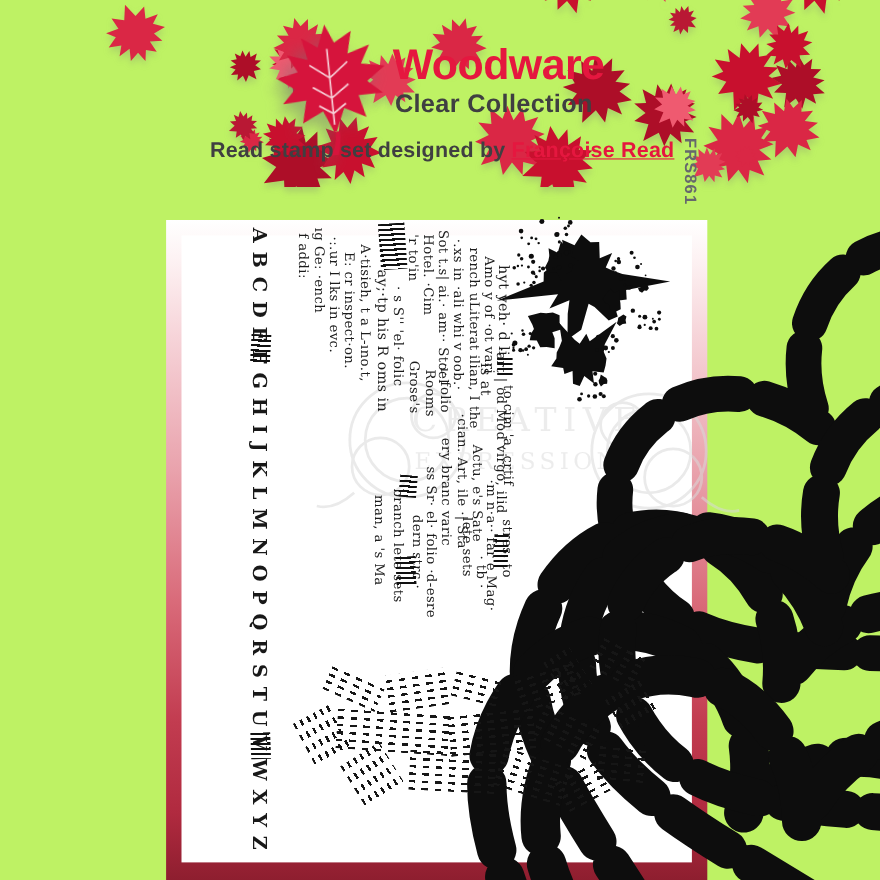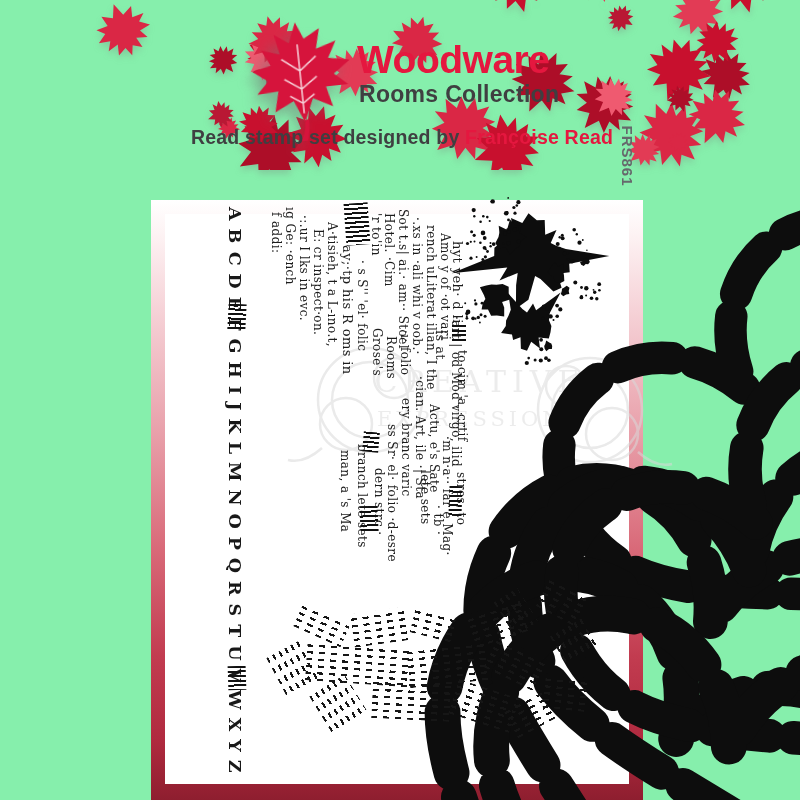"Woodware" .stage { background: #86efac -> #bef264 }
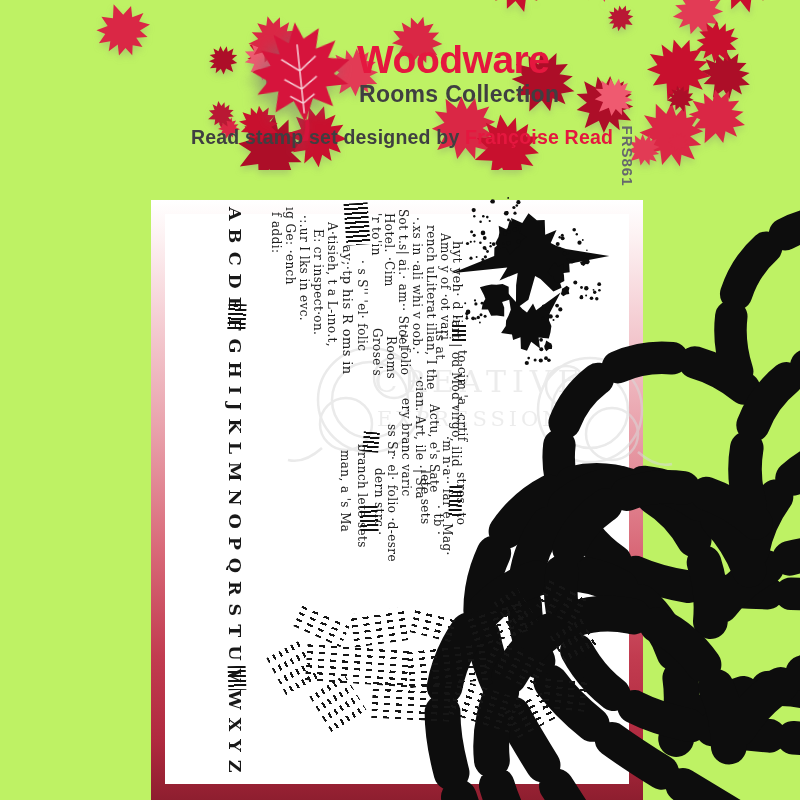"Rooms Collection" div.brand-sub { text: Rooms -> Clear }
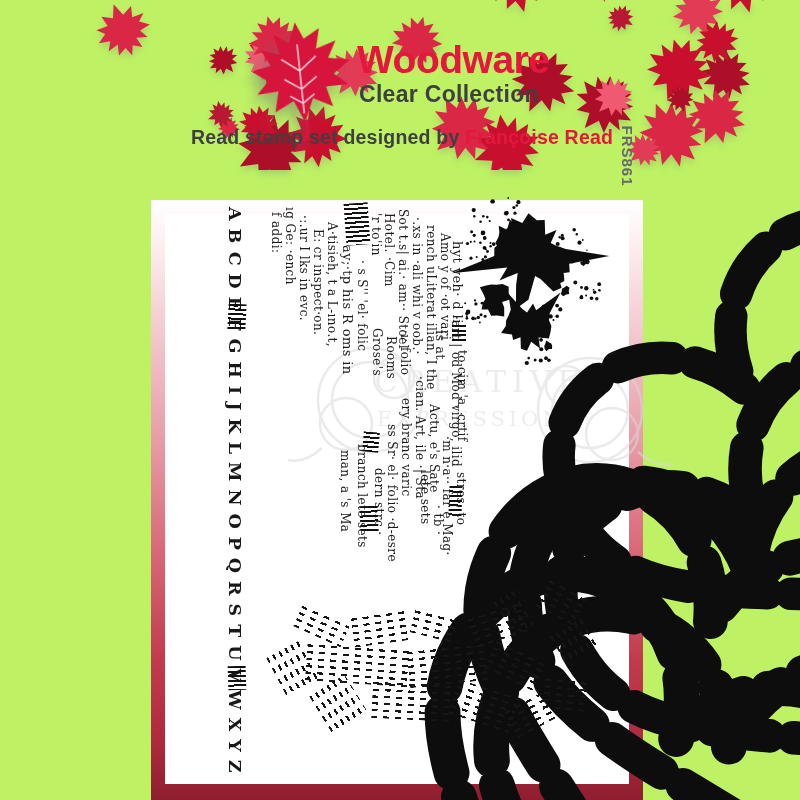"Françoise Read" .tagline .designer { text-decoration: none -> underline }
